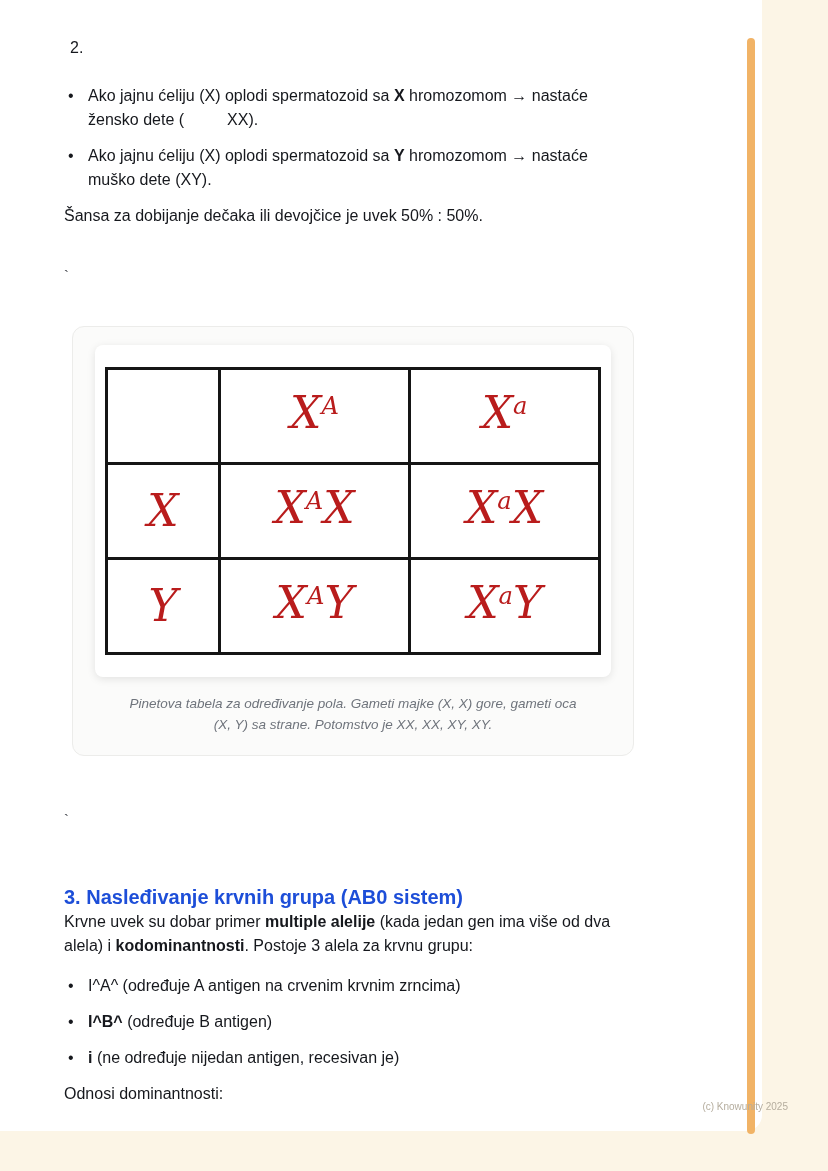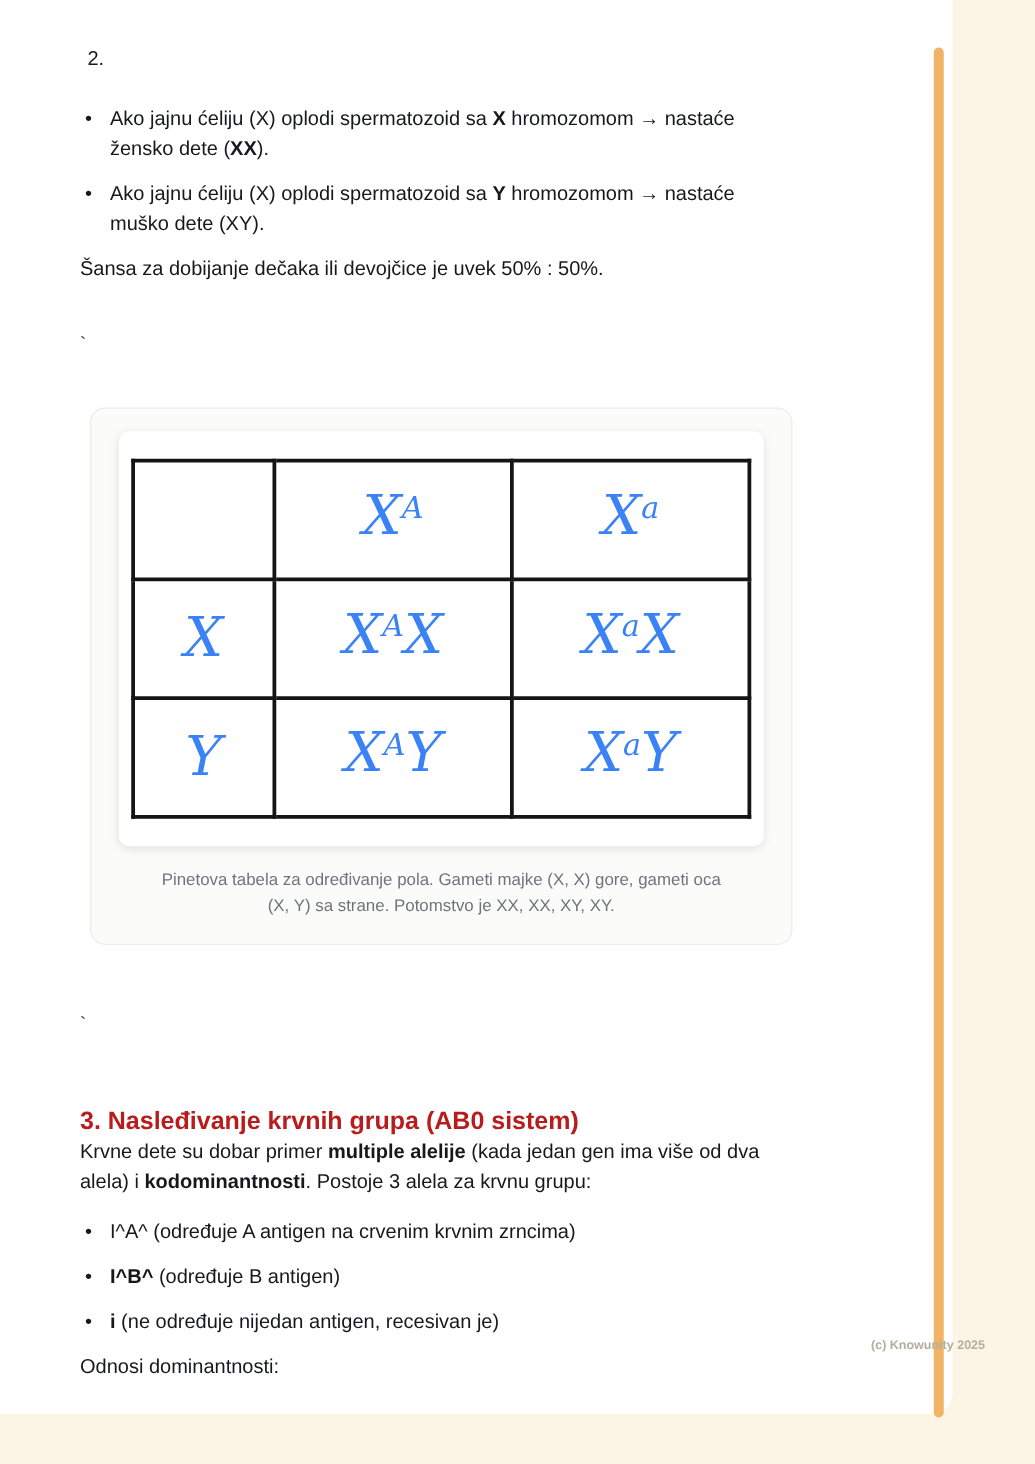"XX" span { font-weight: 700 -> 400; margin-left: none -> 43px }
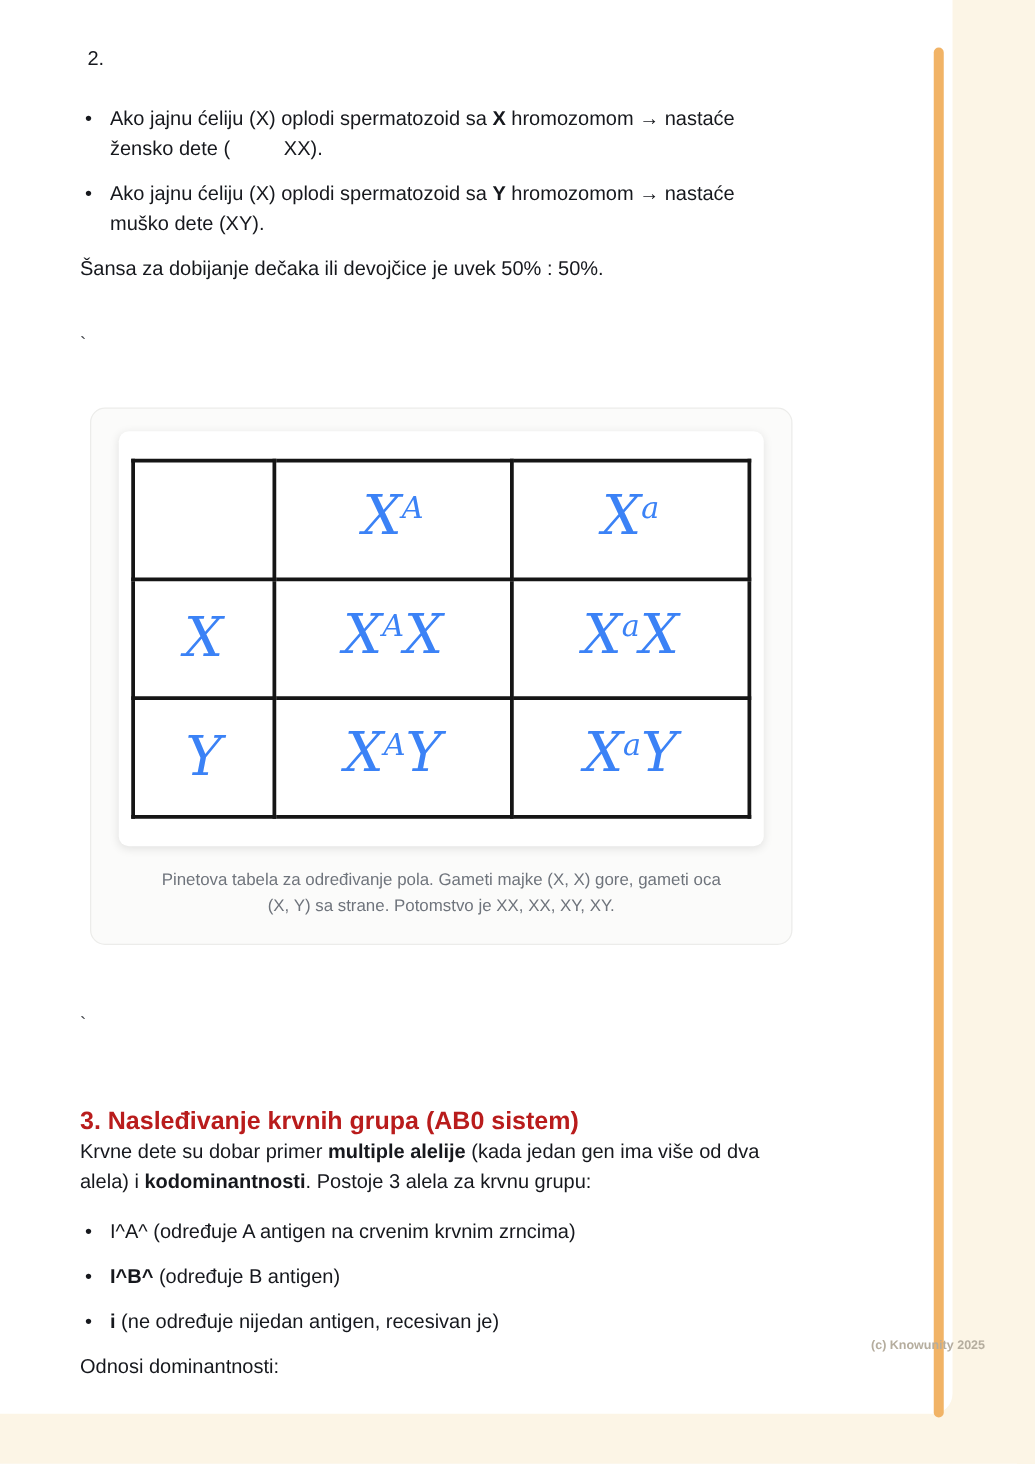"XA" table.punnett { color: #3b82f6 -> #b91c1c }
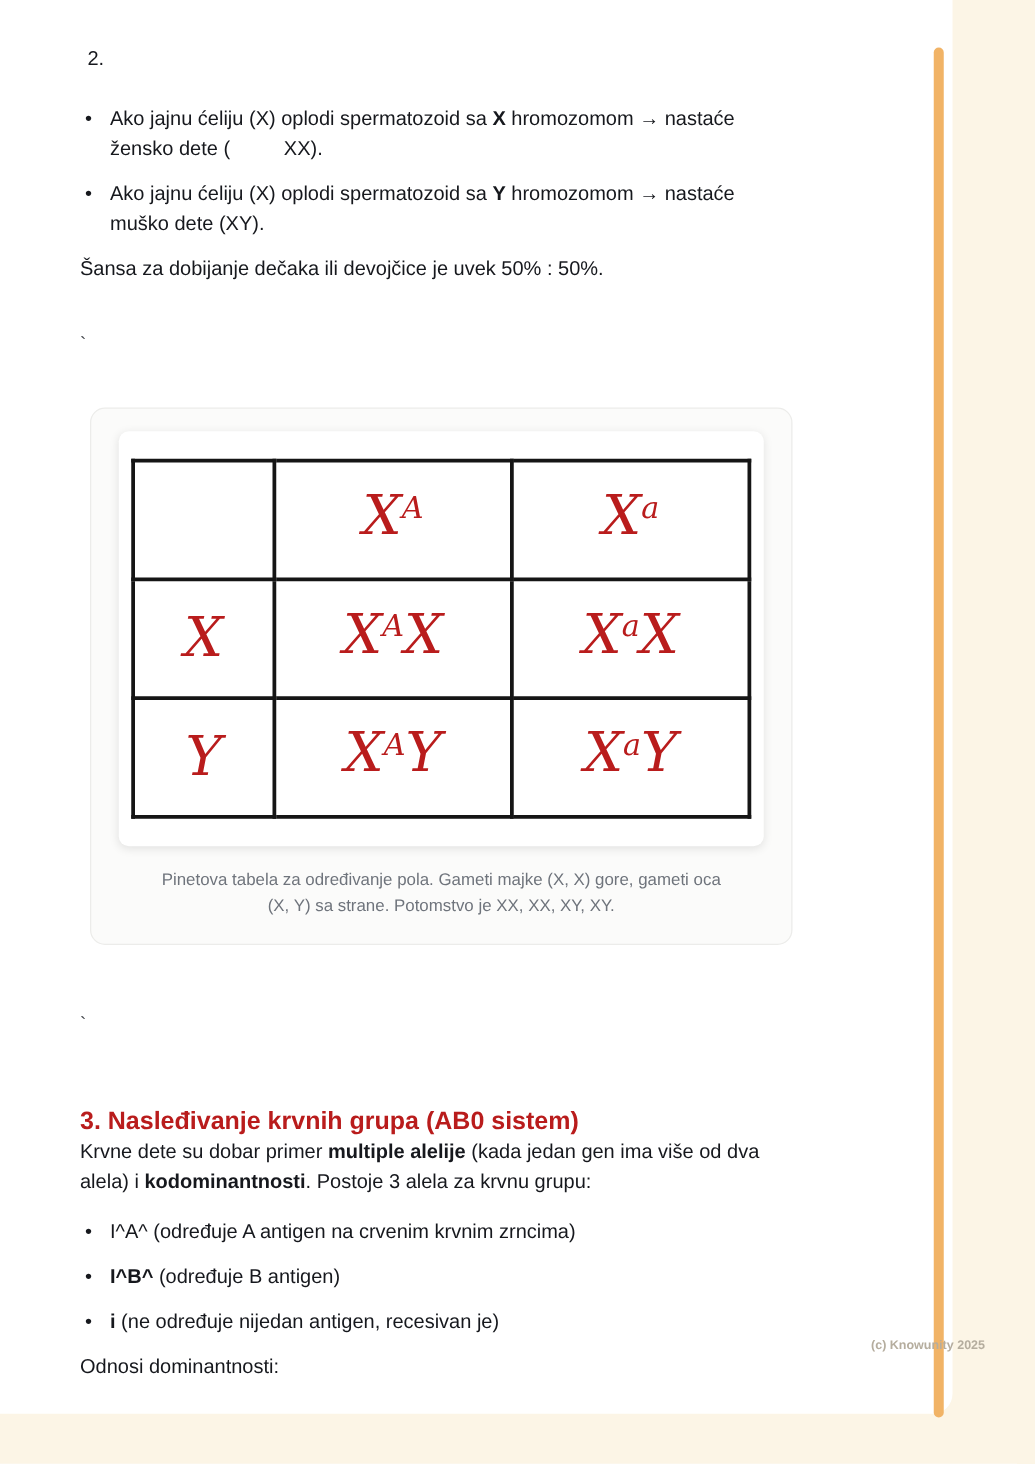"Pinetova tabela za određivanje pola." figcaption { font-style: none -> italic }
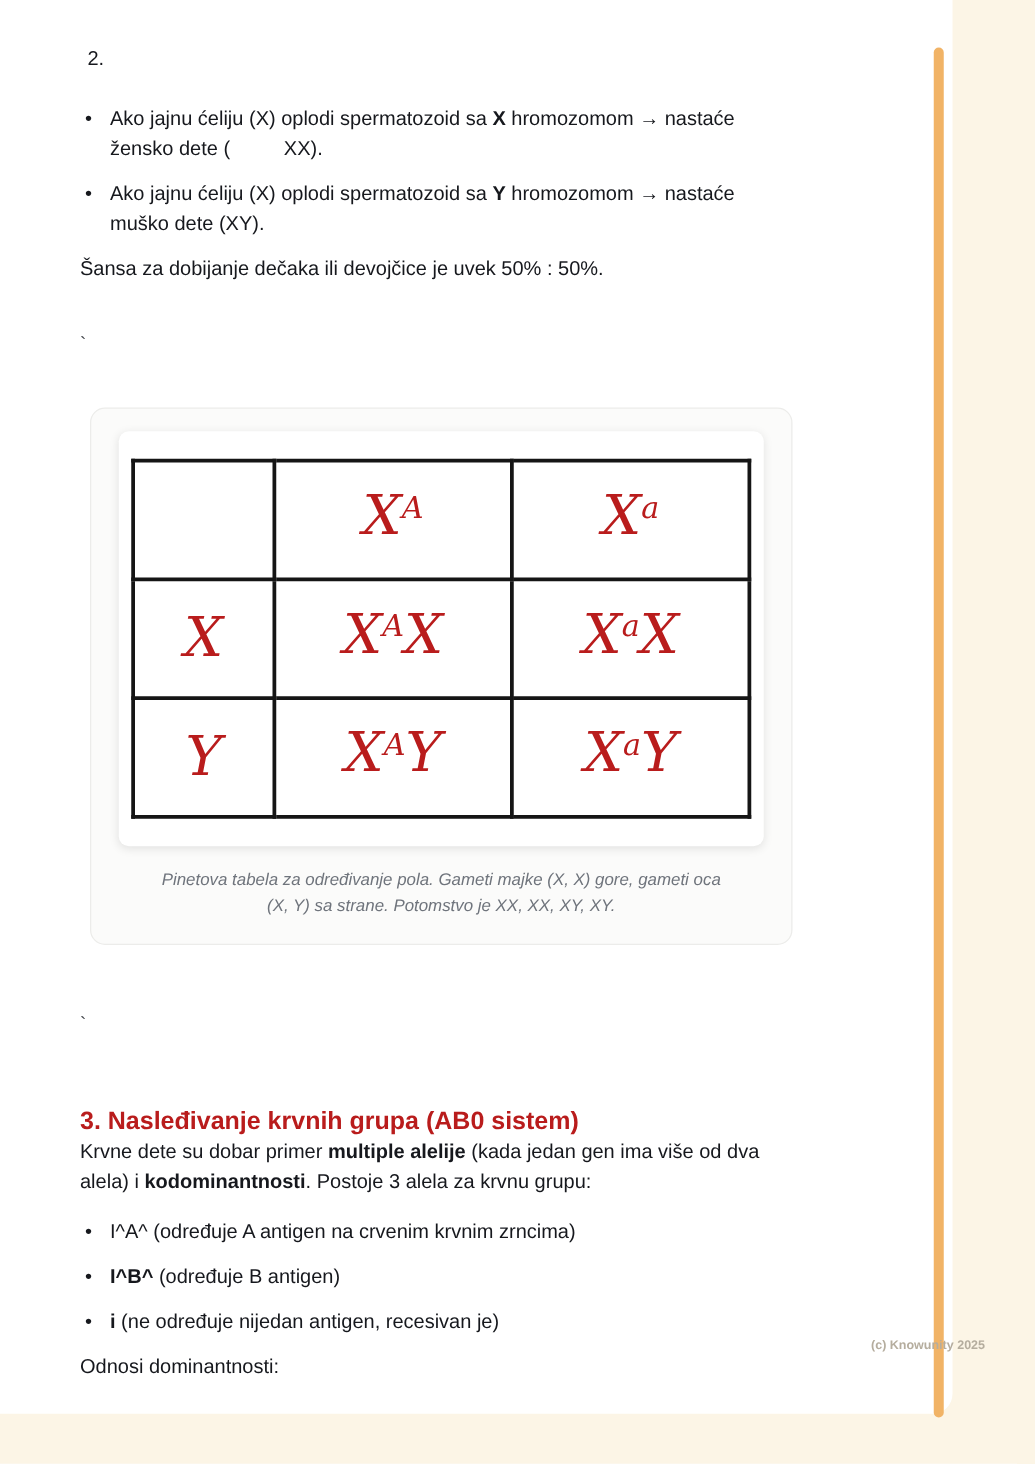"3. Nasleđivanje krvnih grupa (AB0" h3.section { color: #b91c1c -> #1d4ed8 }
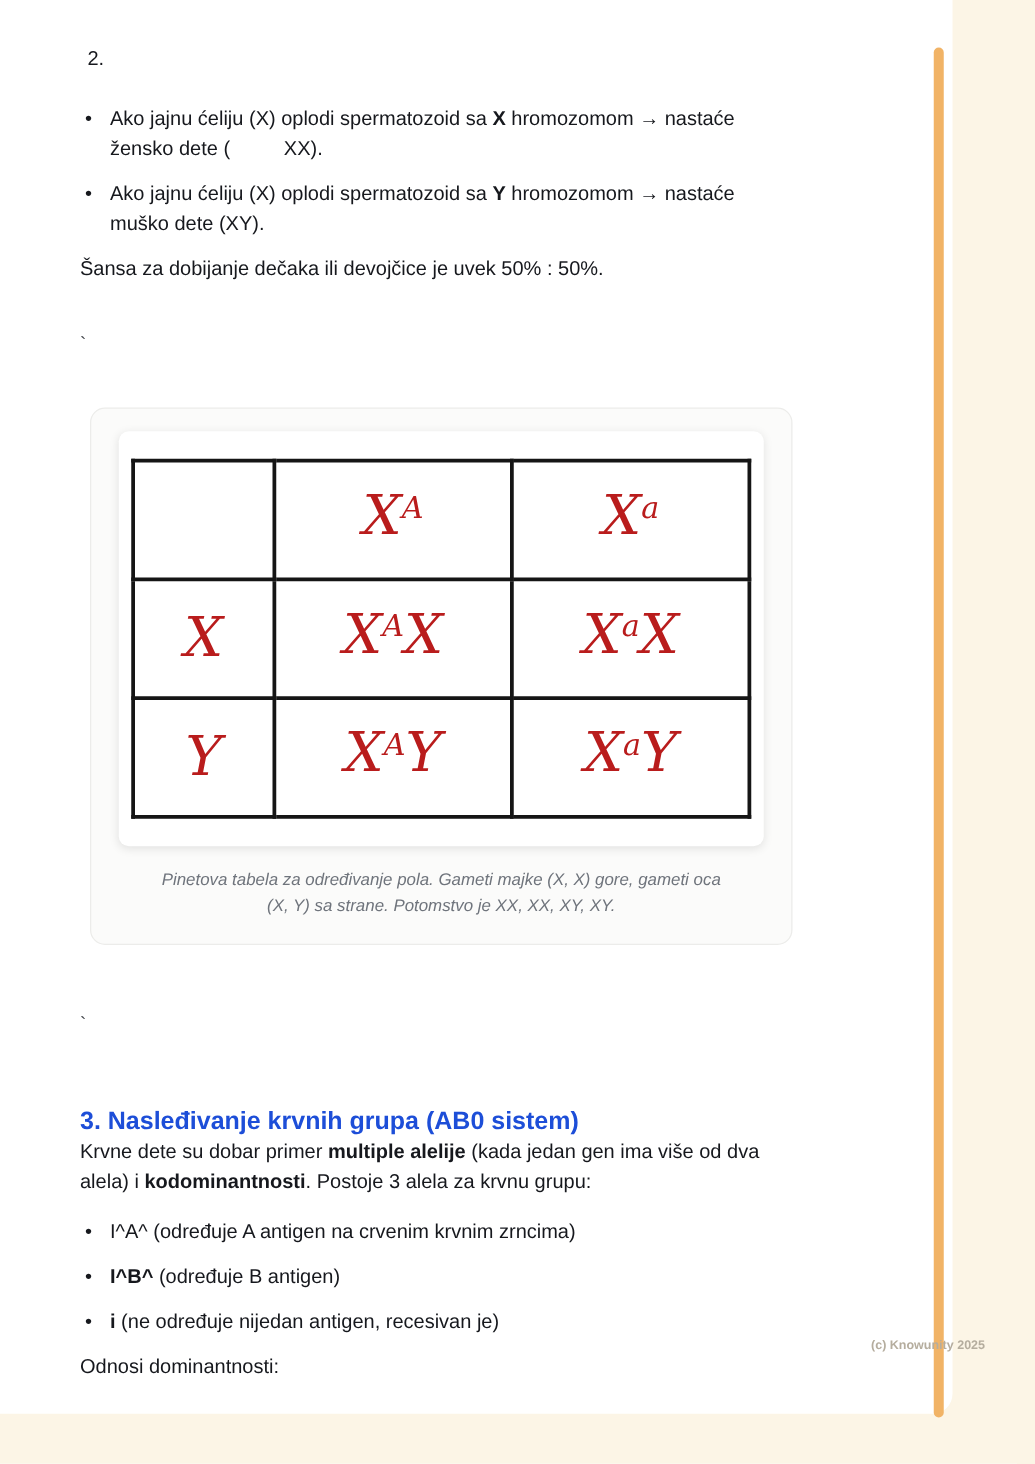"Krvne dete su dobar primer" span { text: dete -> uvek }
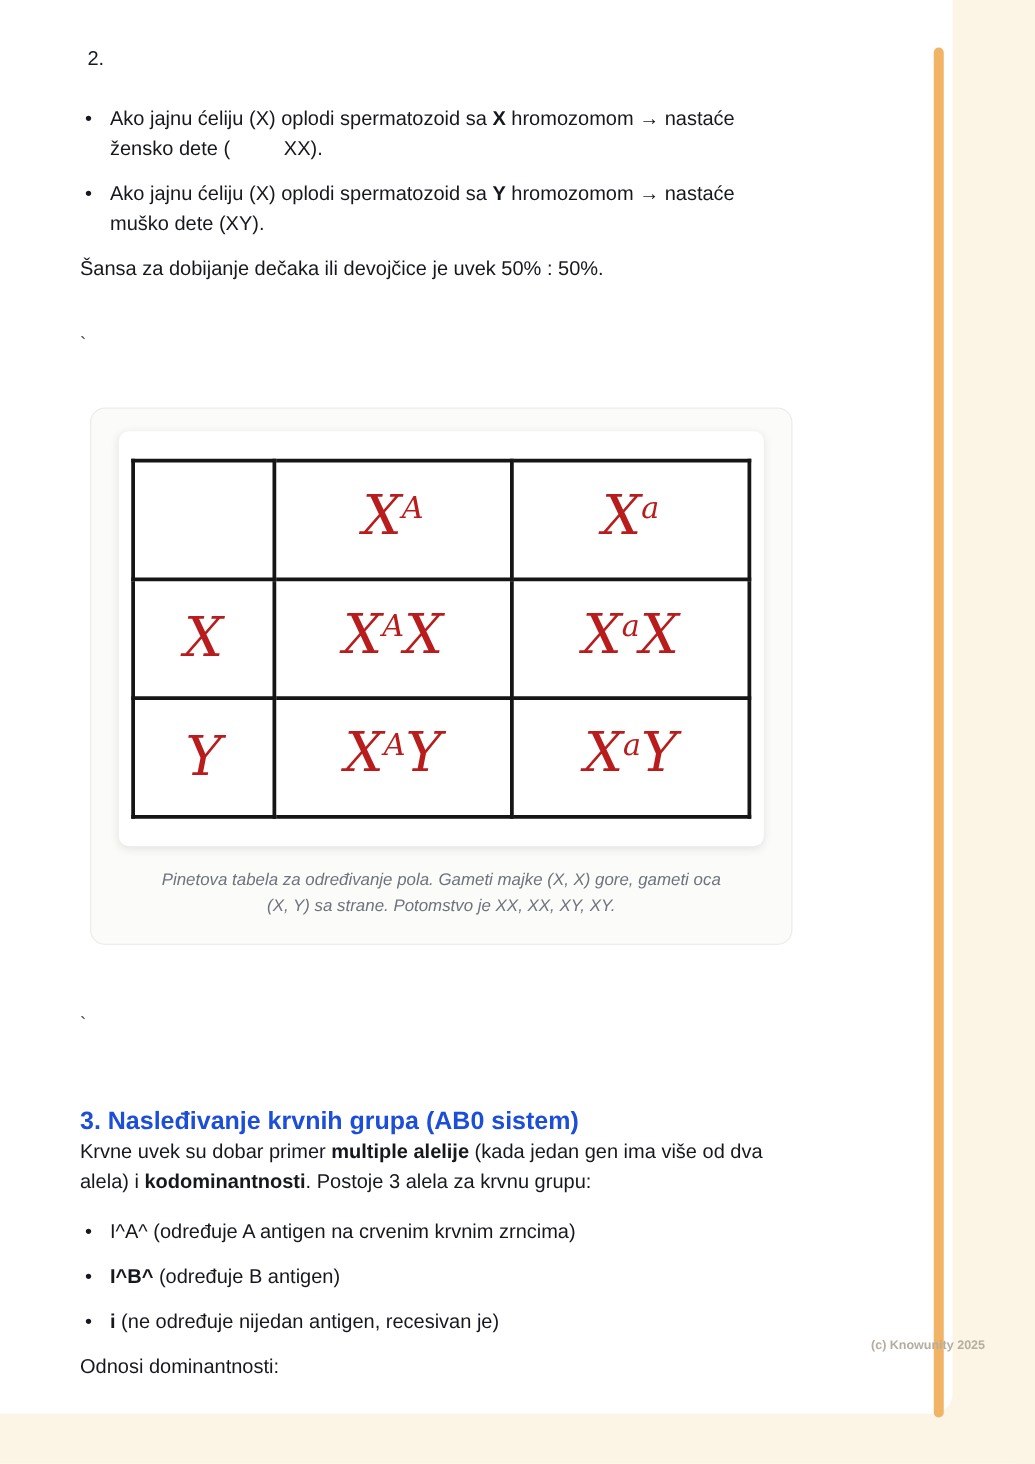"(c) Knowunity 2025" .footer { font-weight: bold -> none; top: 1071px -> 1101px }
